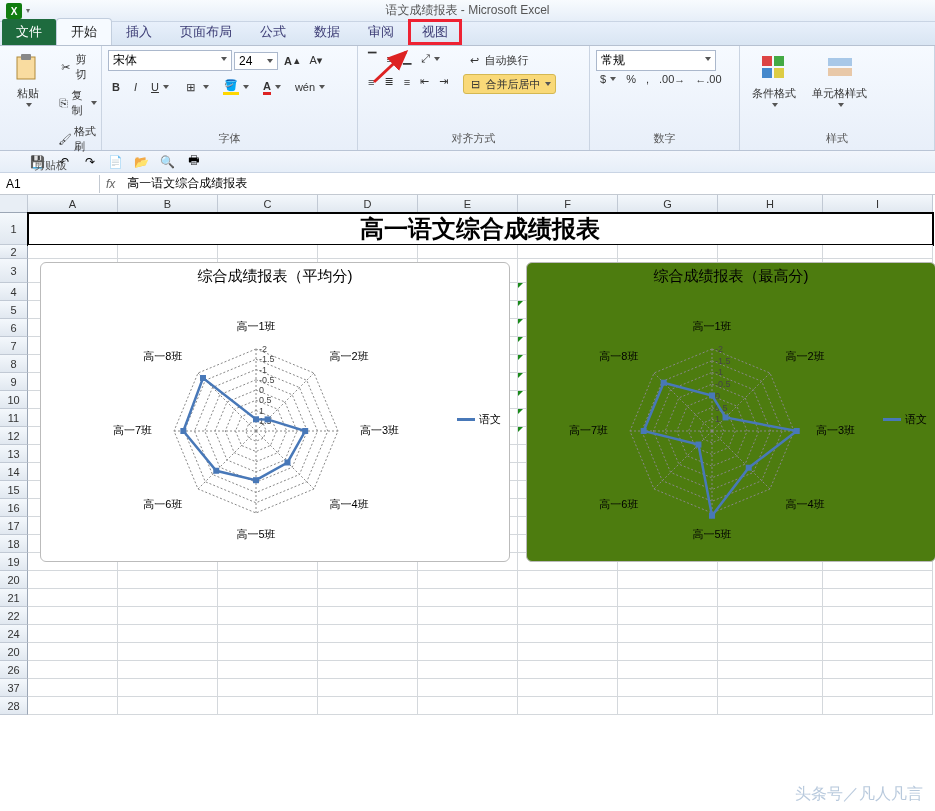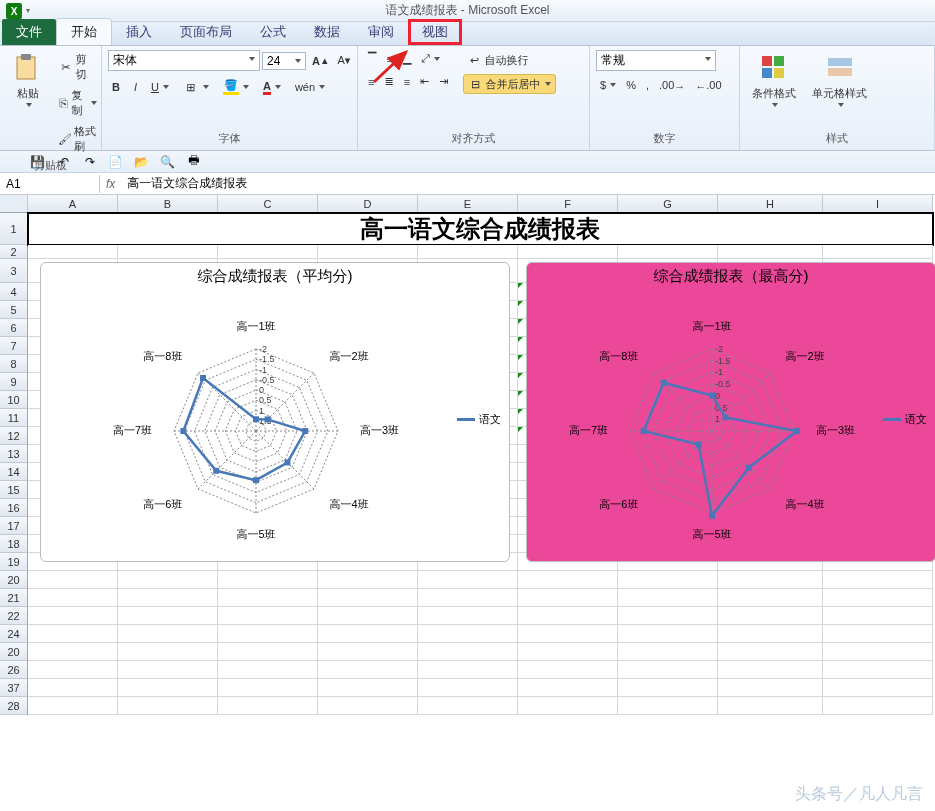"宋体" div.sel { width: 152px -> 124px }
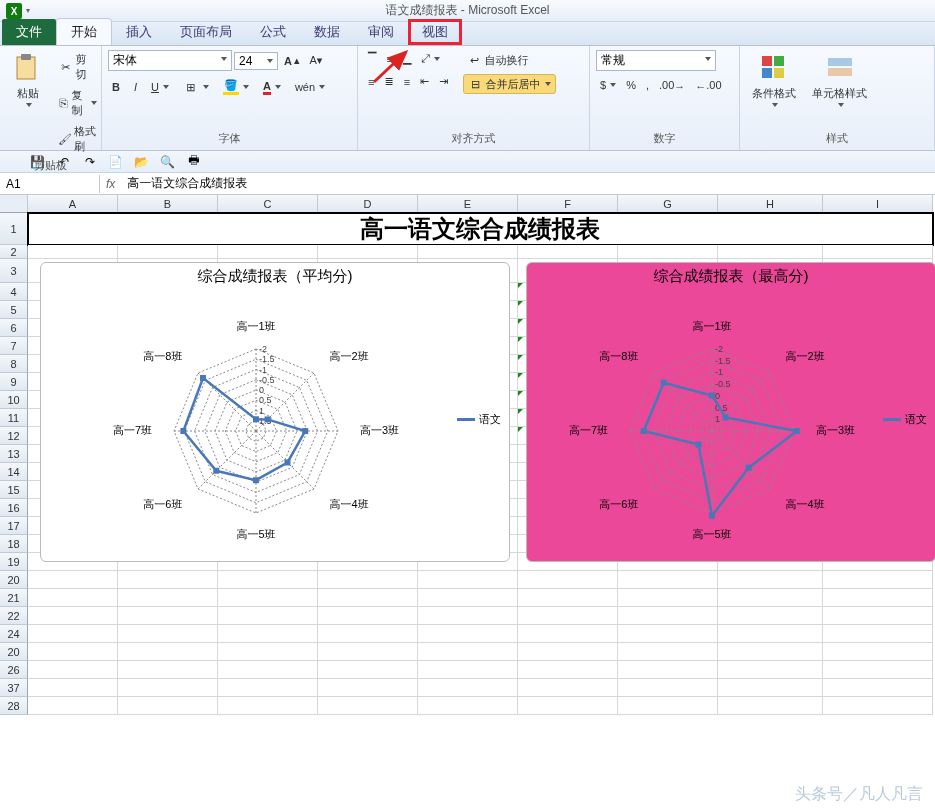"常规" div.group-body { gap: 6px -> 0 }
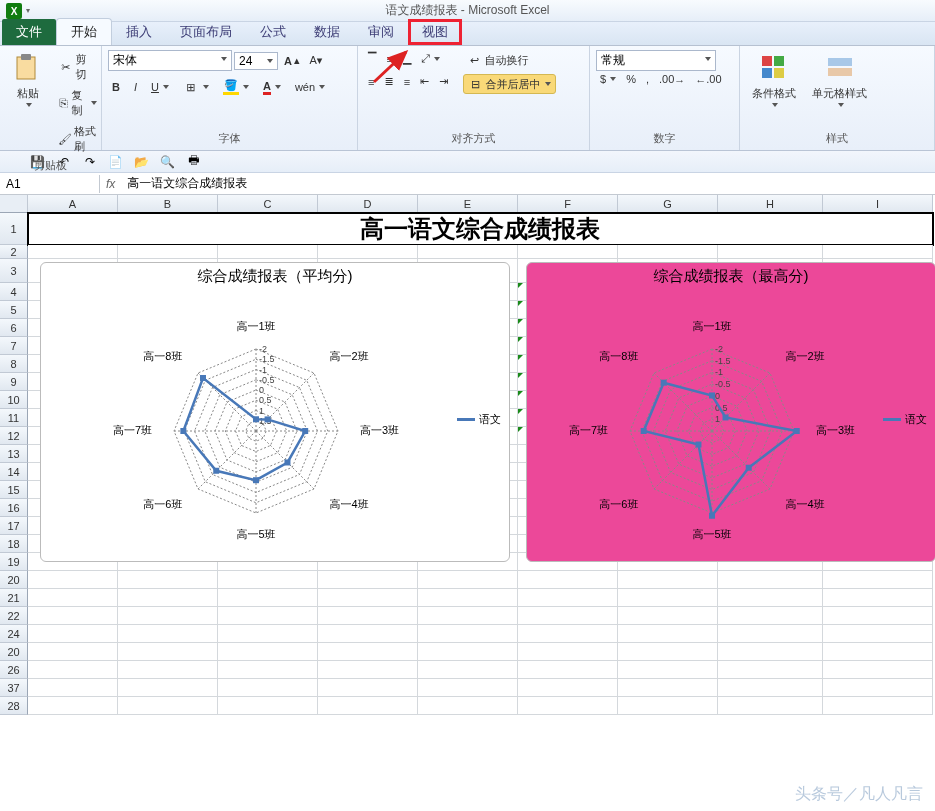"综合成绩报表（最高分)" div.chart-container { background: #ec4899 -> #4d7c0f }
